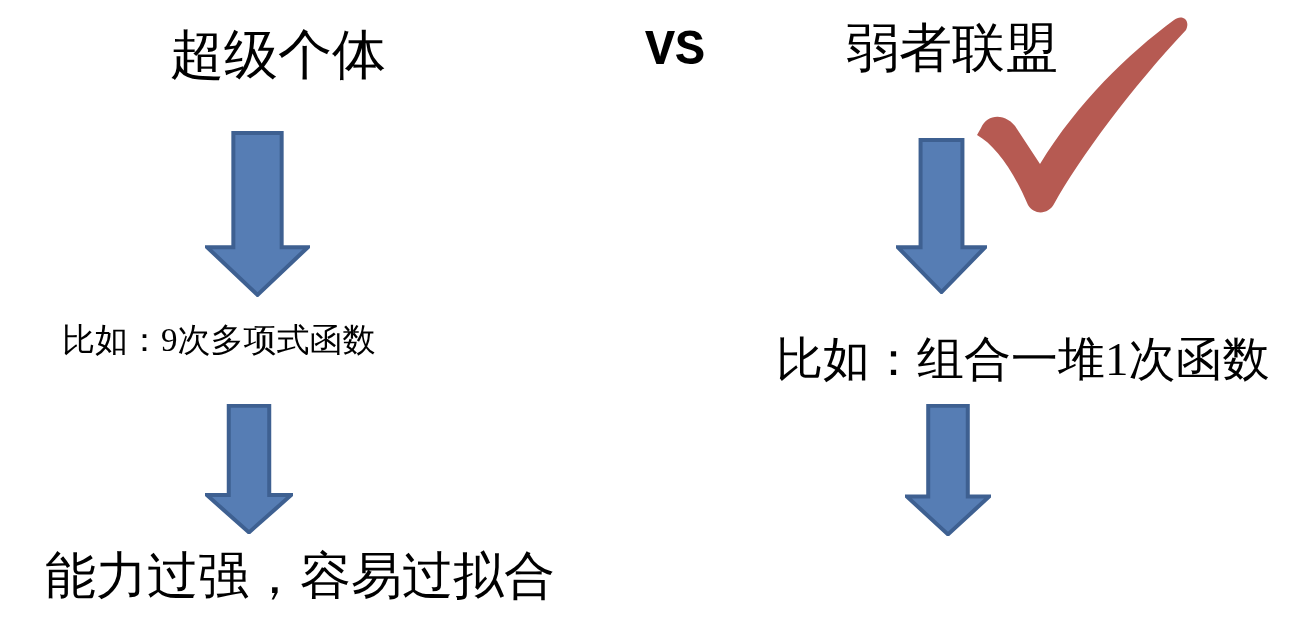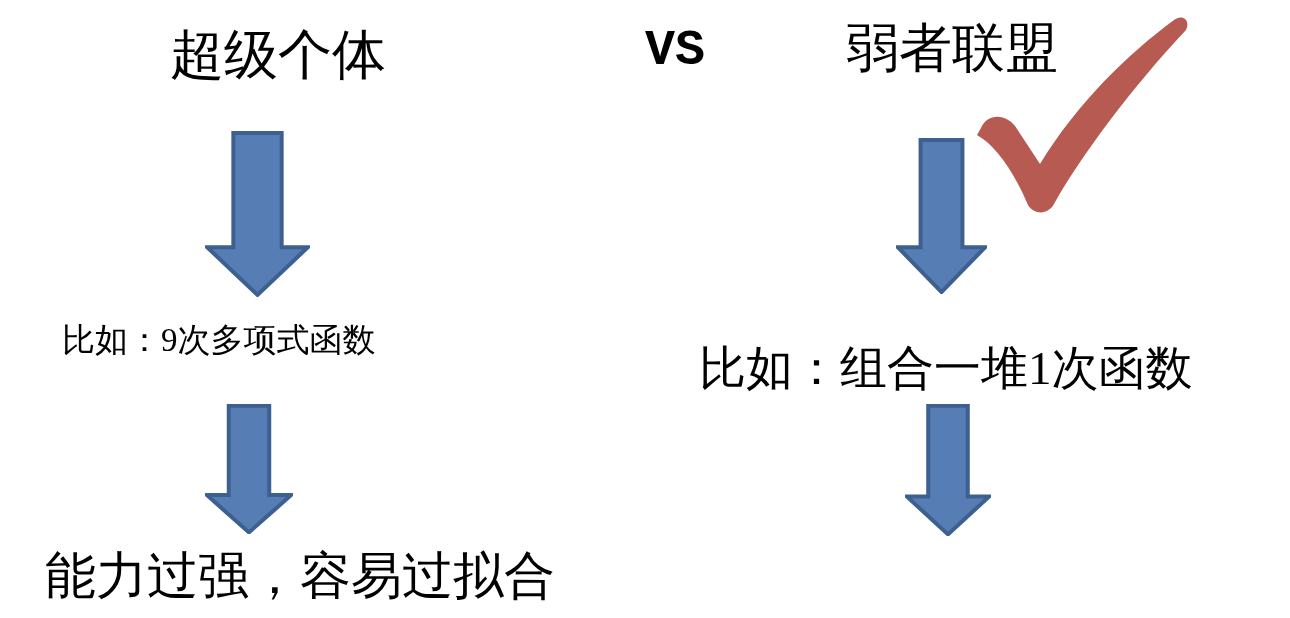"比如：组合一堆1次函数" div.abs { left: 699px -> 776px; margin-top: 9px -> none }
